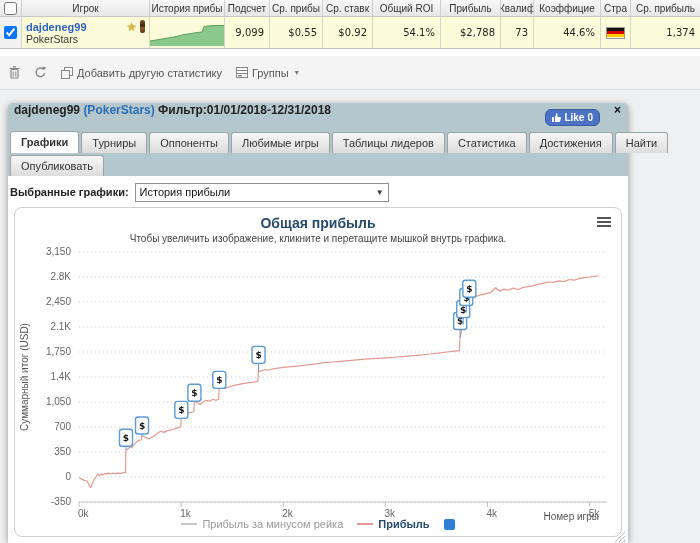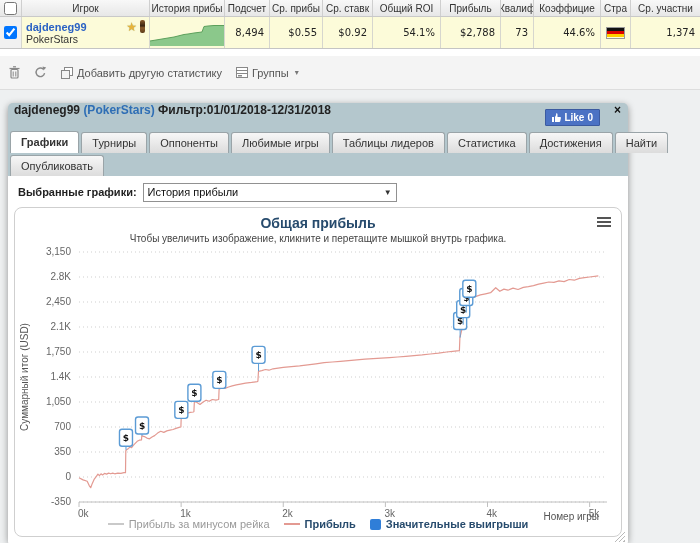"Ср. участни" div.hcell { text: участни -> прибыль }
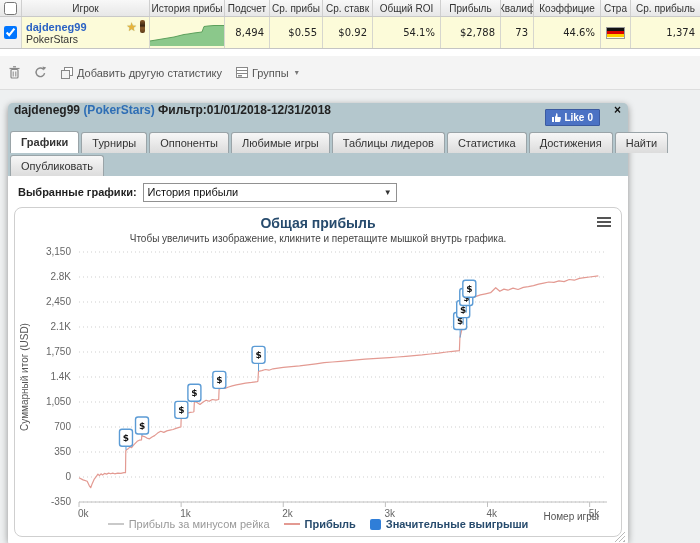"8,494" div.dcell { text: 8,494 -> 9,099 }
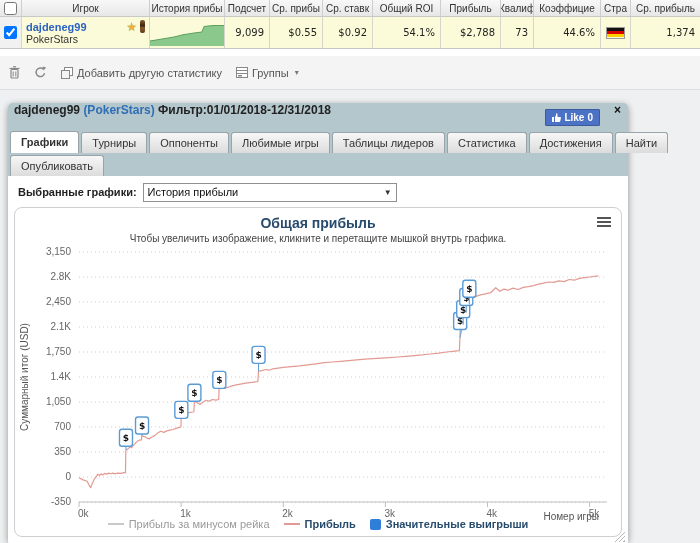"Like" .like-btn { border-radius: 1px -> 6px }
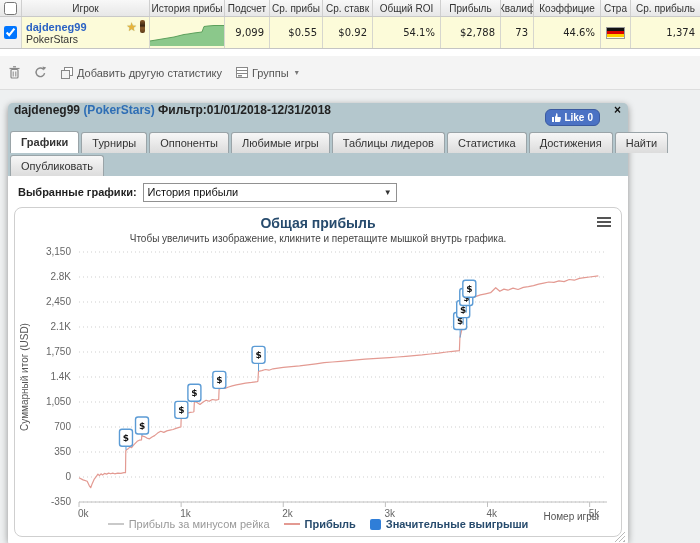"Выбранные графики:" .select-row { padding-left: 10px -> 2px }
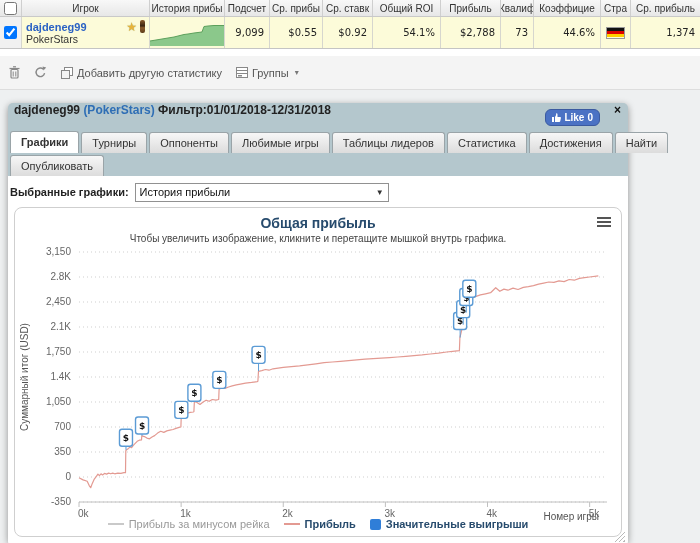"Значительные выигрыши" span { html: <span>Значительные выигрыши</span> -> none }
